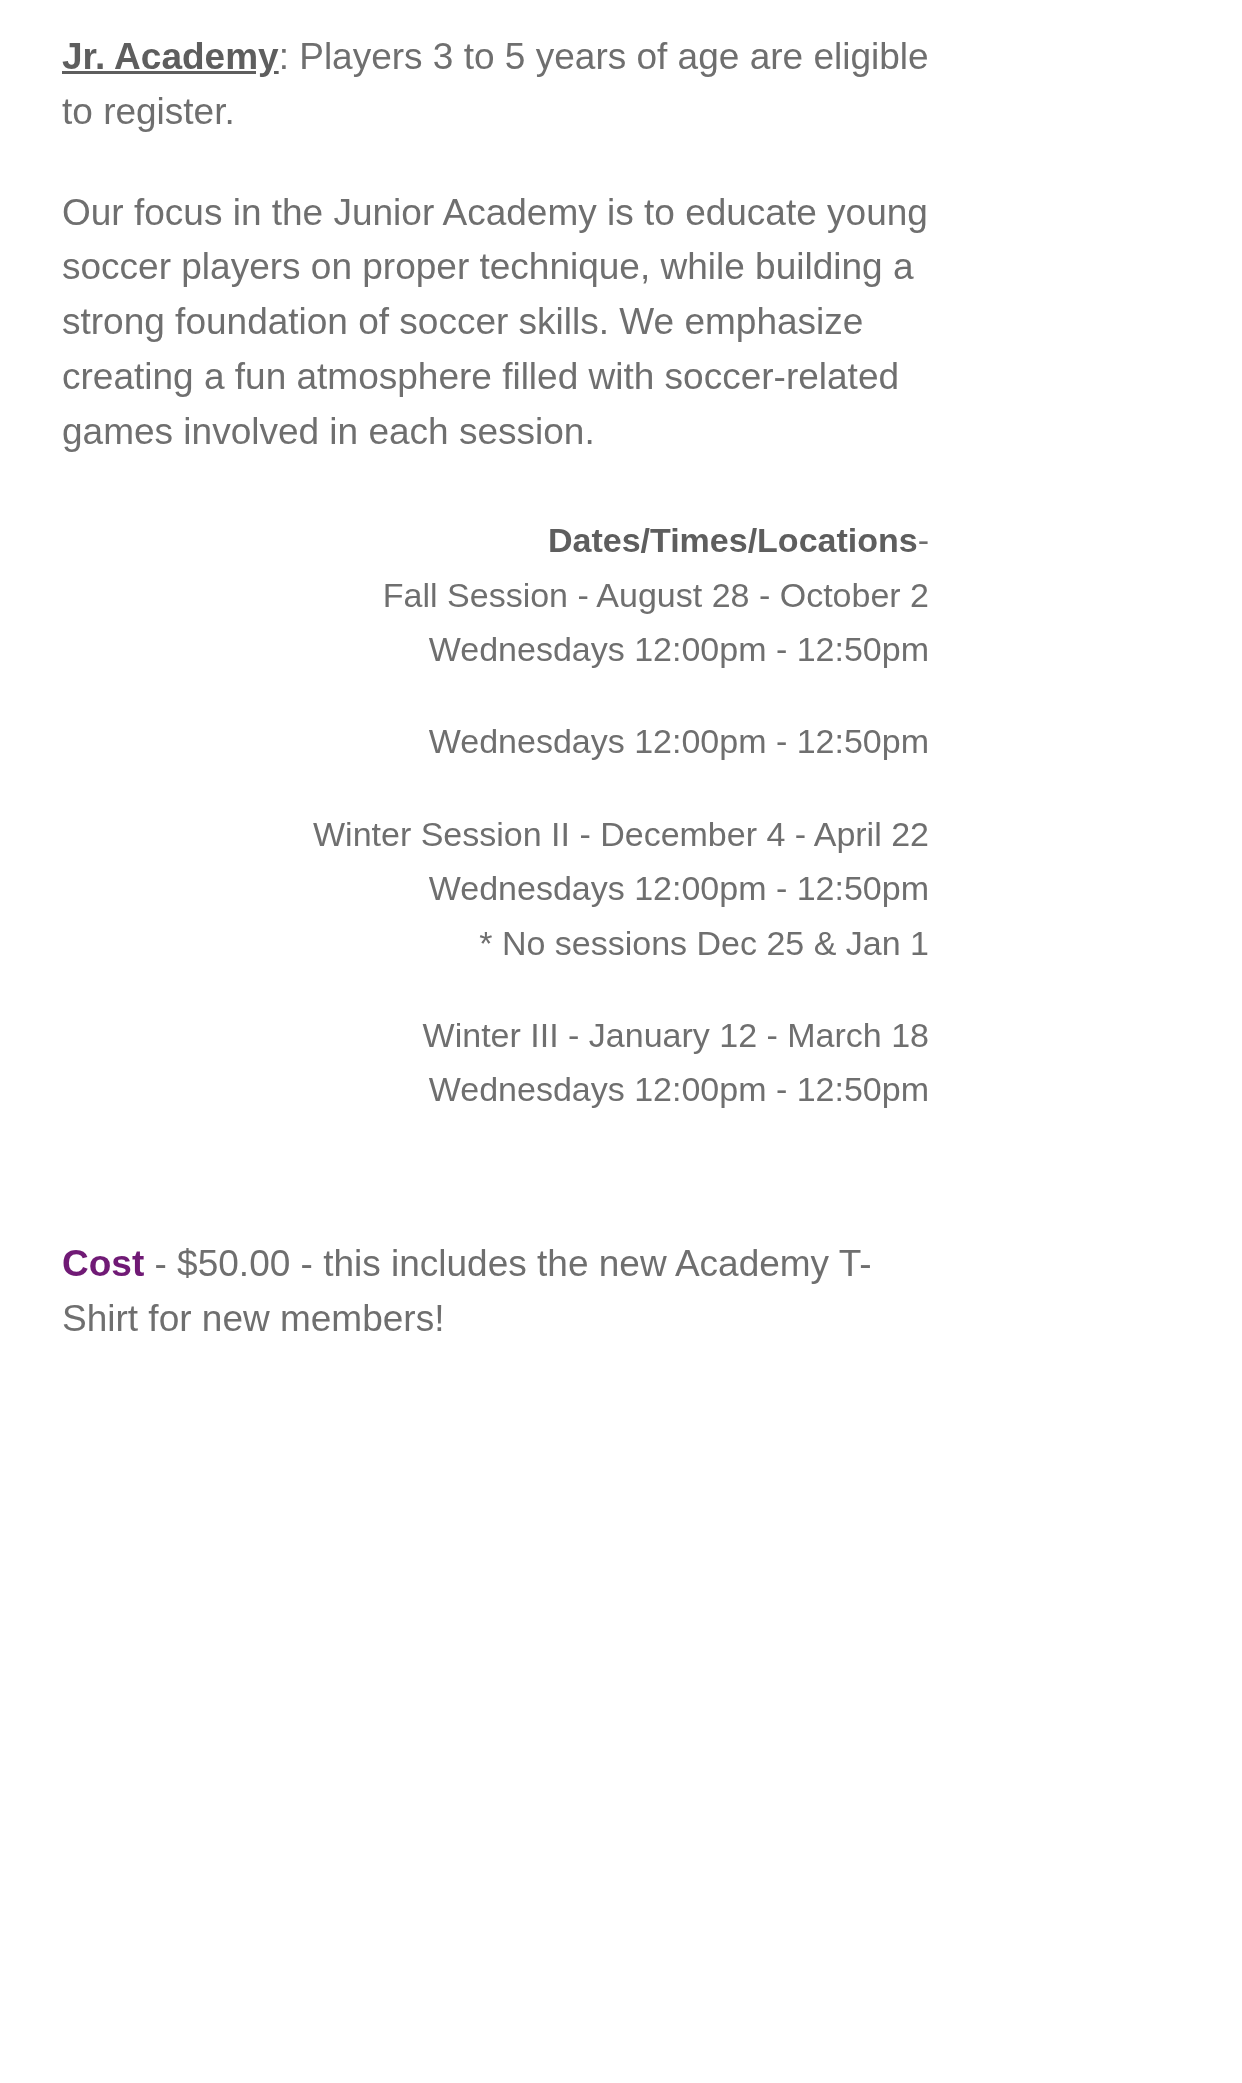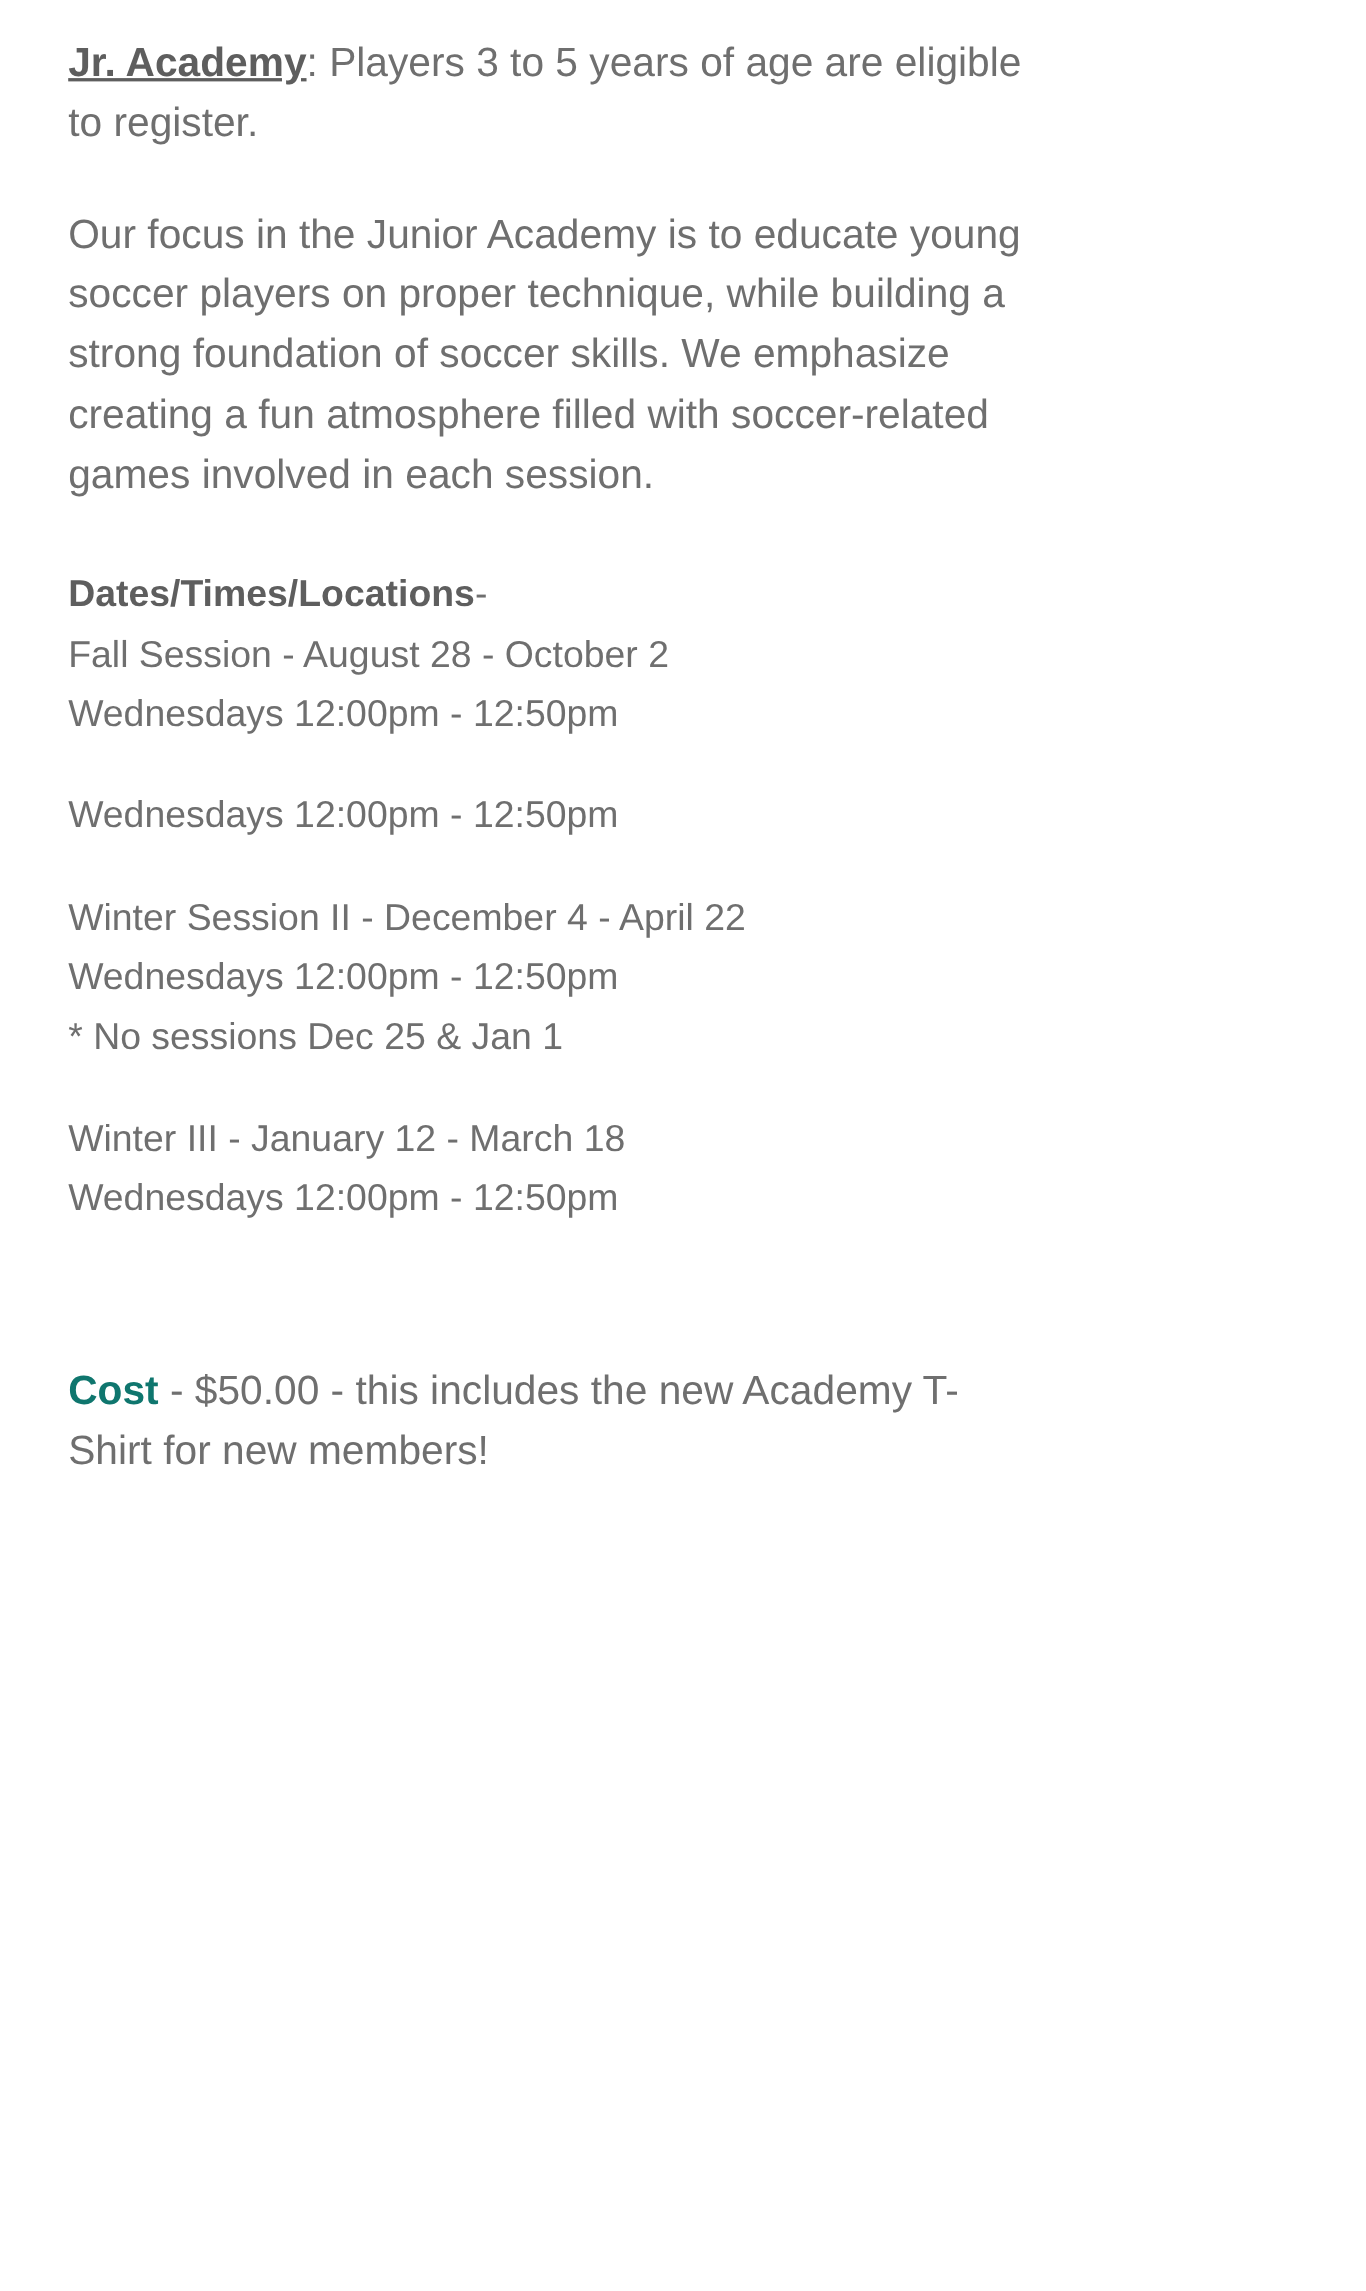"Dates/Times/Locations-" .schedule { text-align: left -> right }
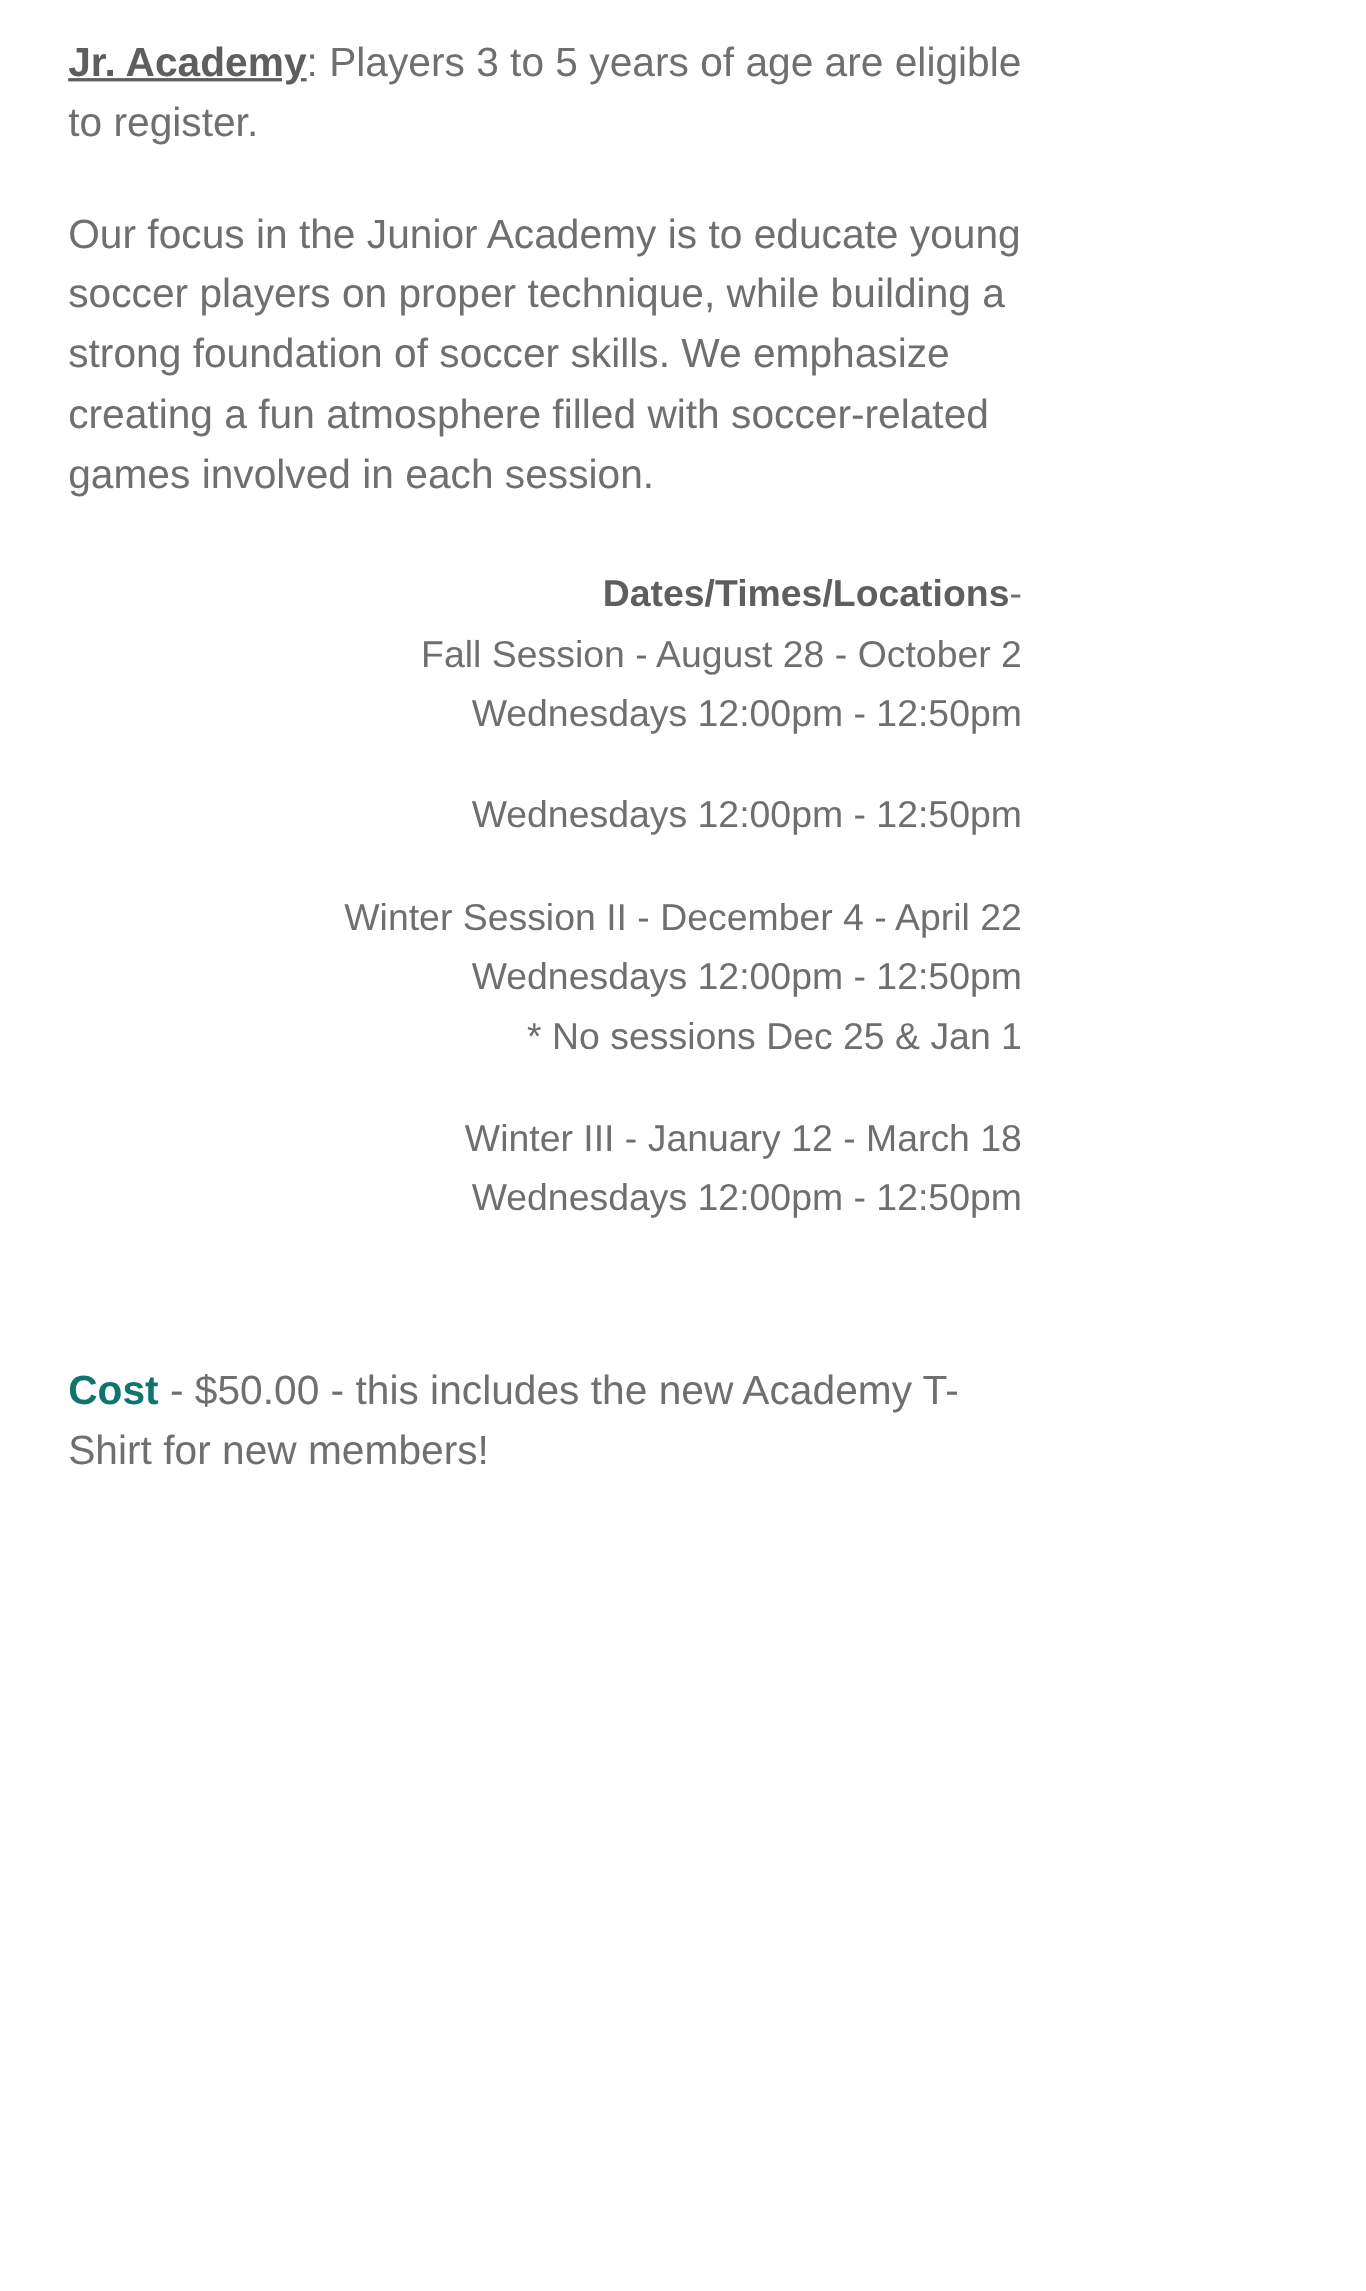"Cost" .cost .bold { color: #0f766e -> #701a75 }
